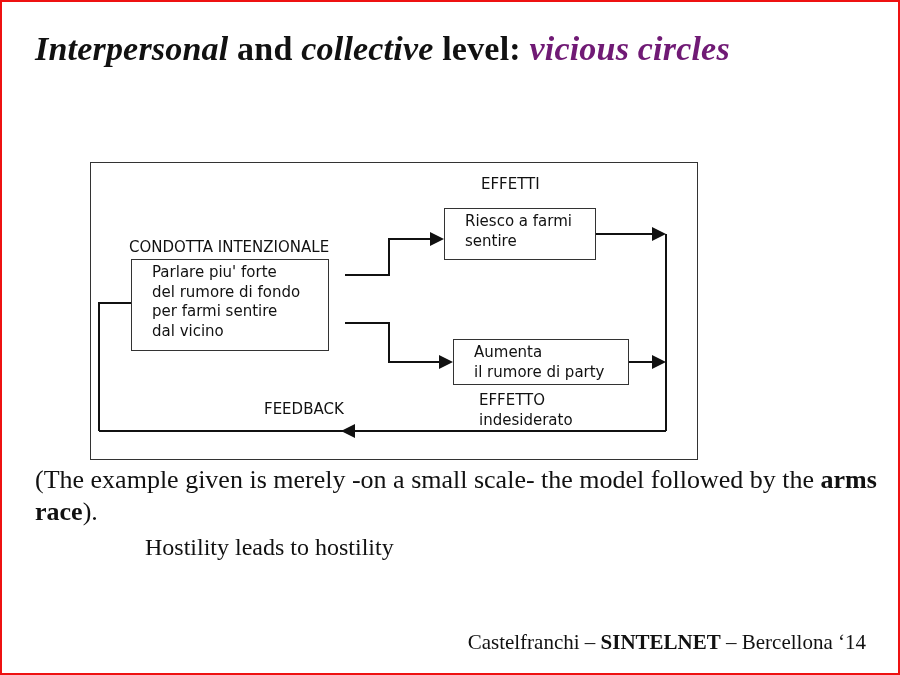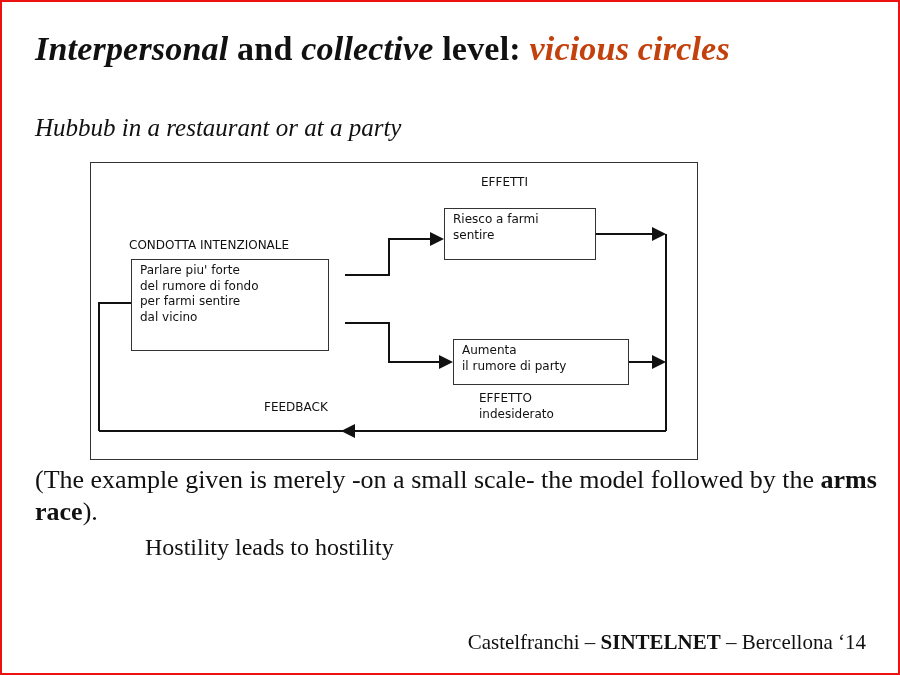"vicious circles" .title .accent { color: #c2410c -> #701a75 }
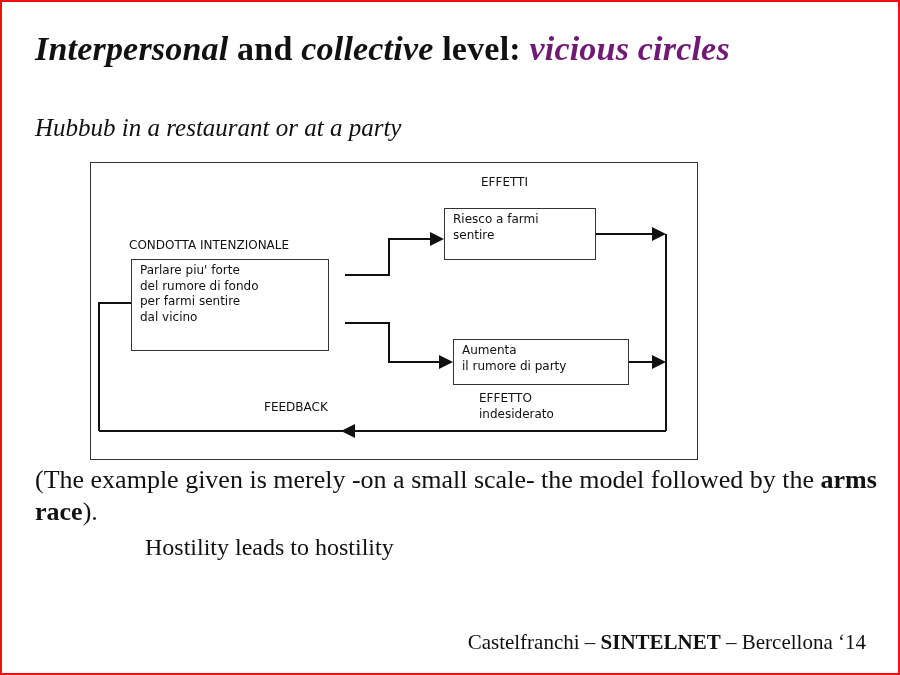"Hubbub in a restaurant or" div.subtitle { html: <div>Hubbub in a restaurant or at a party</div> -> none }
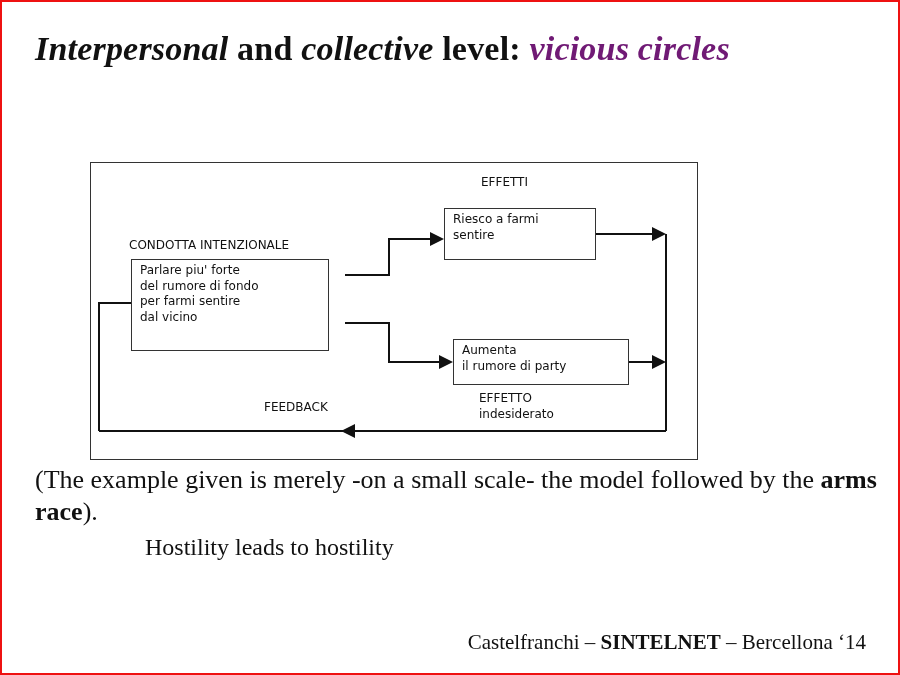"EFFETTI" .dlabel, .dbox { font-size: 12px -> 15px }
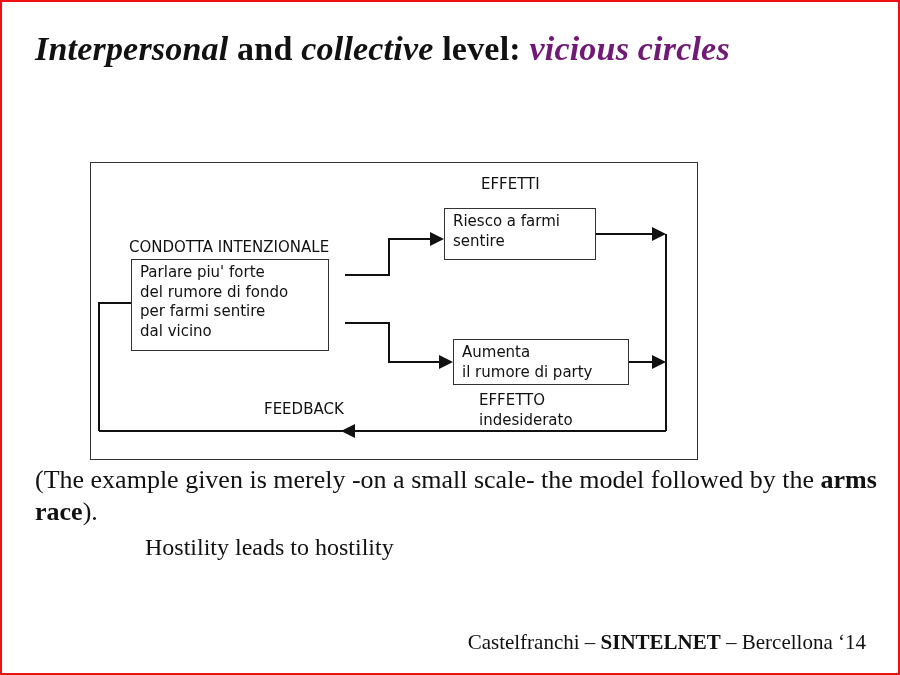"Riesco a farmi" .dbox { padding: 3px 8px -> 3px 20px }
